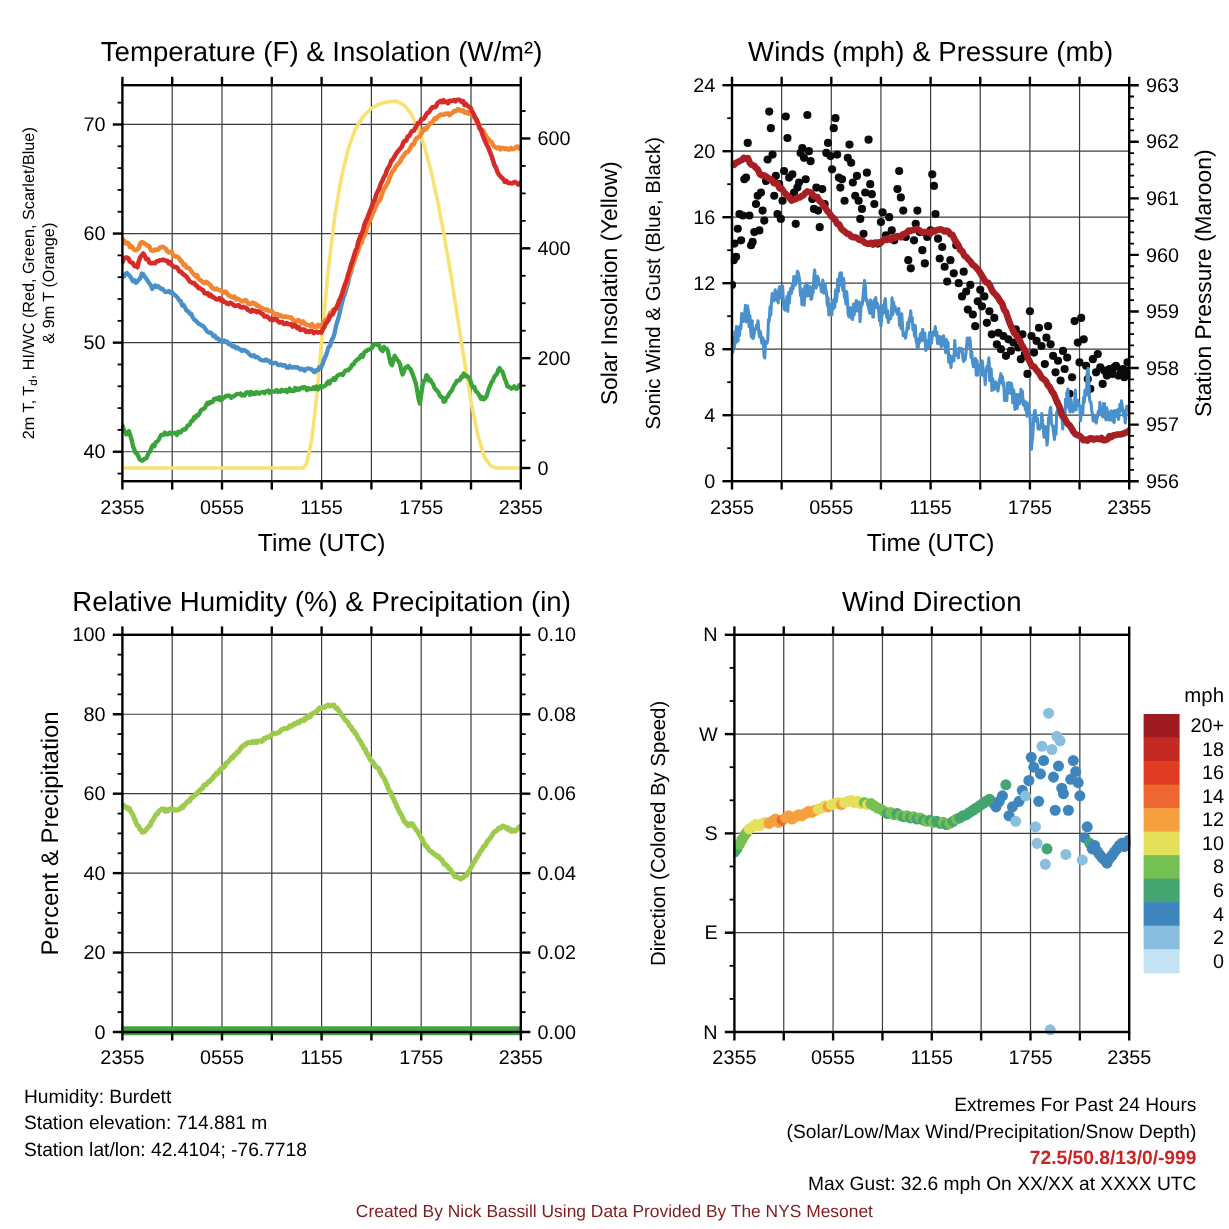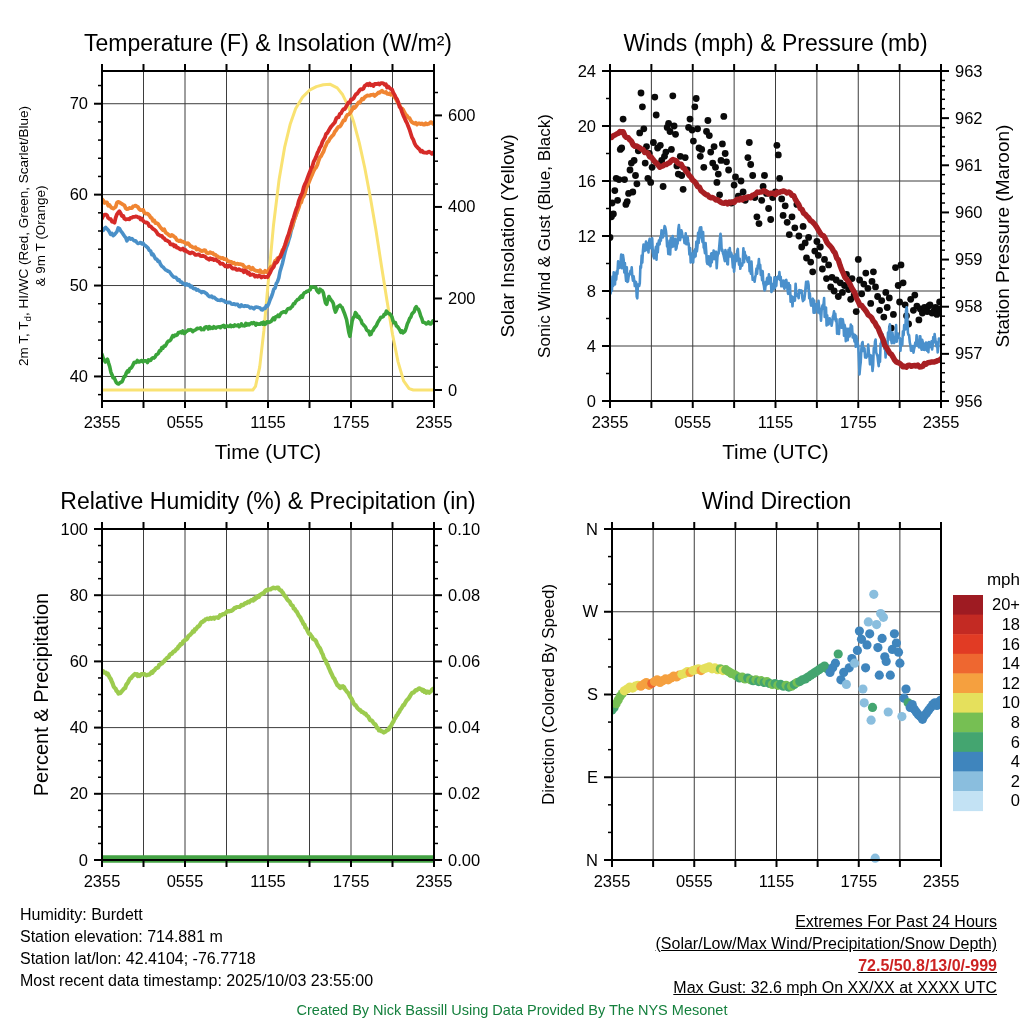"Extremes For Past 24 Hours" .footer-right { text-decoration: underline -> none }
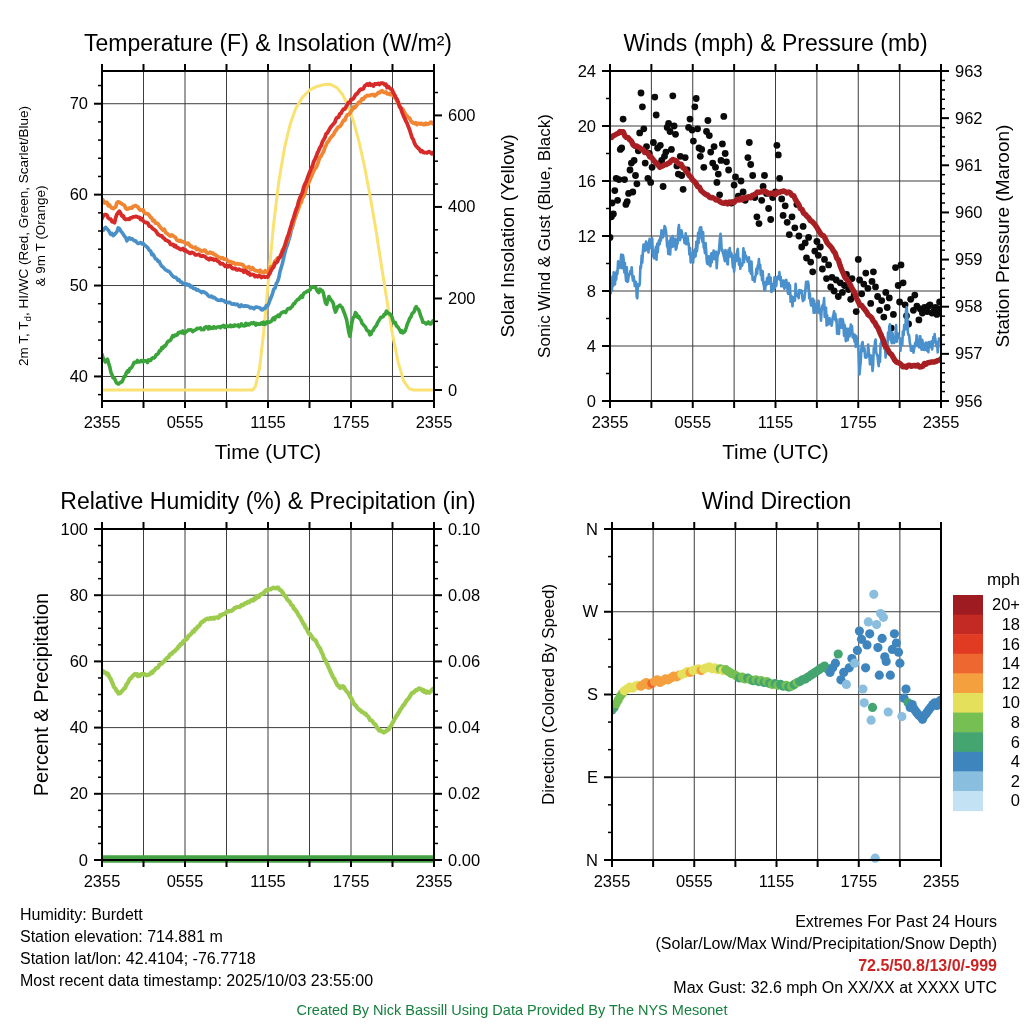"Most recent data timestamp: 2025/10/03" div { html: <div>Most recent data timestamp: 2025/10/03 23:55:00</div> -> none }
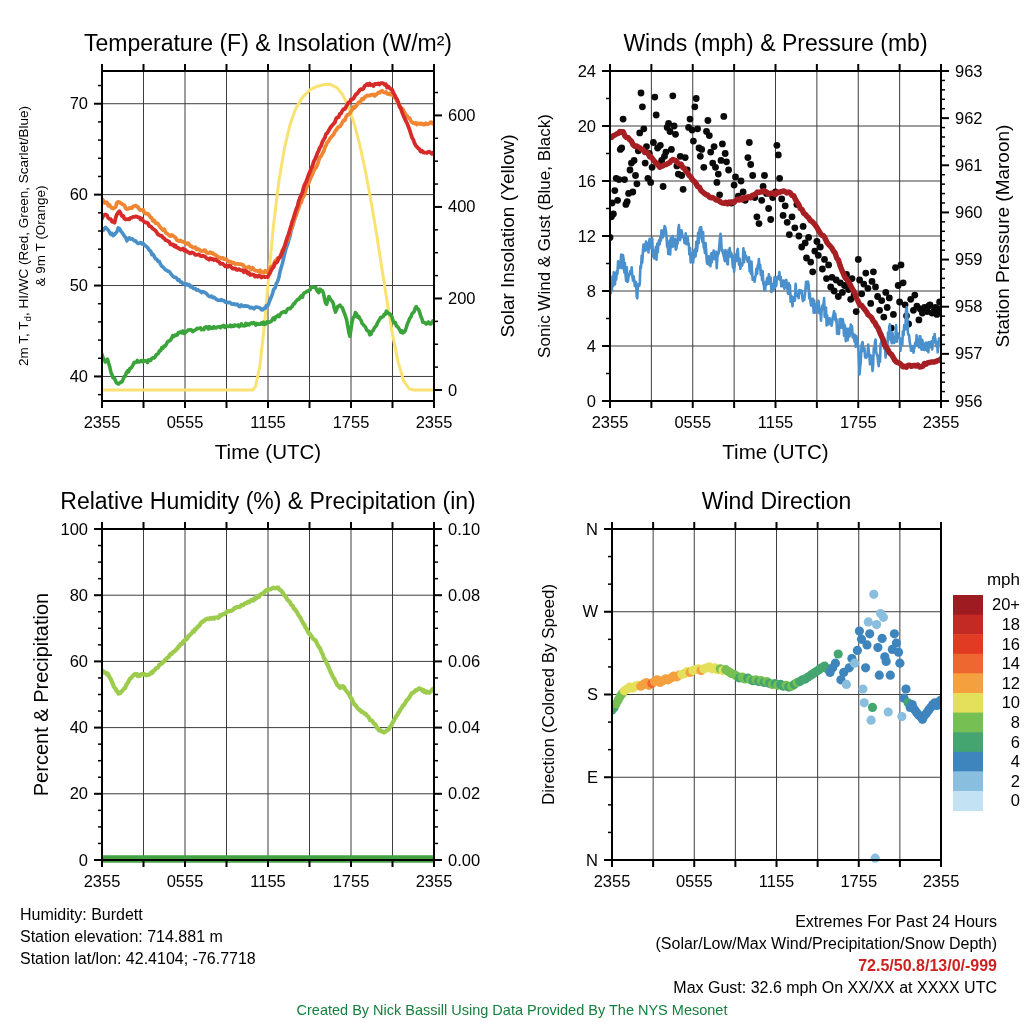"Created By Nick Bassill Using" div.attribution { color: #15803d -> #7f1d1d }
